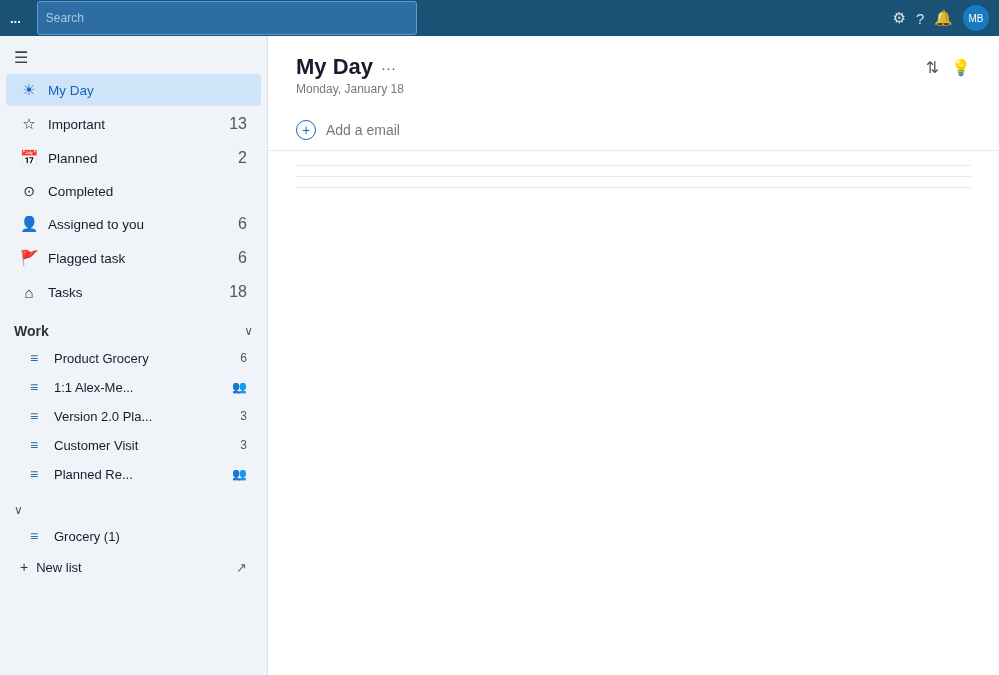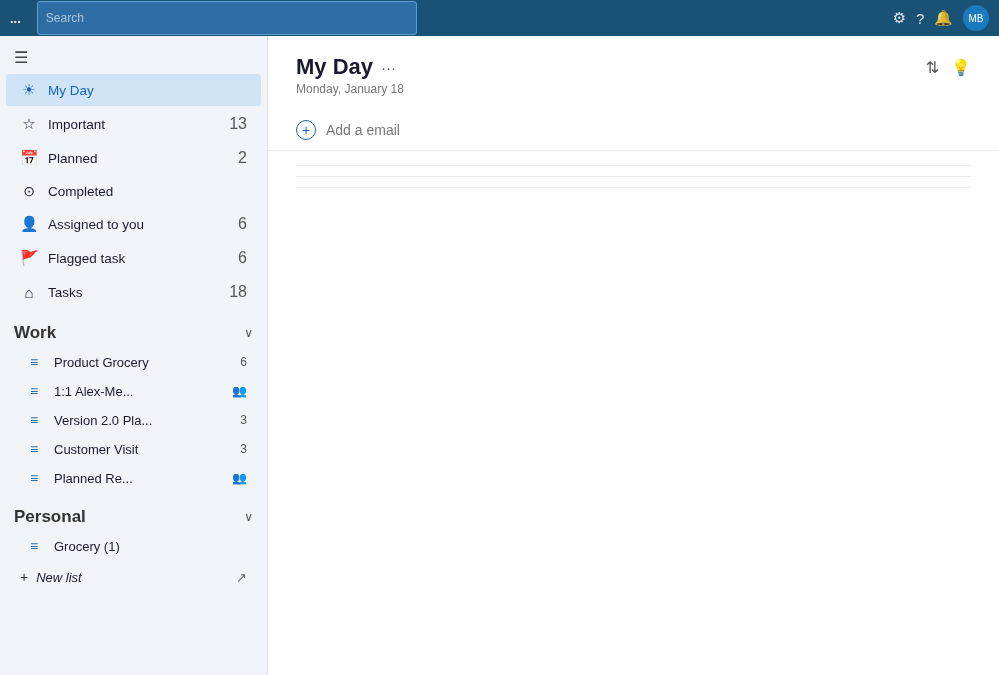"Work" .sidebar-section-header .section-title { font-size: 17px -> 14px }
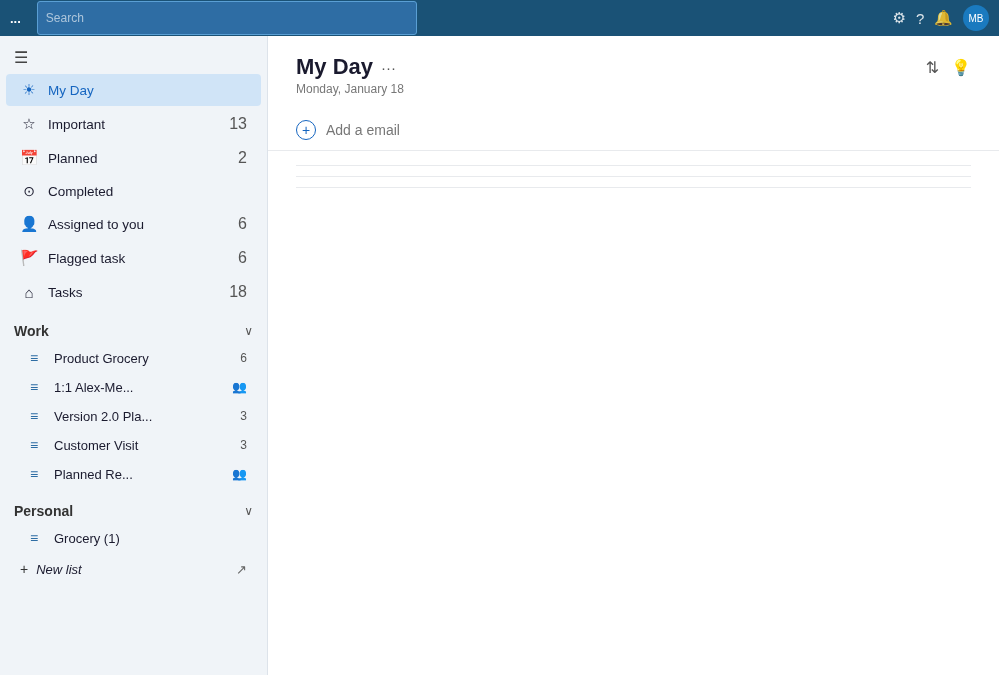"Personal" span.section-title { html: <span>Personal</span> -> none }
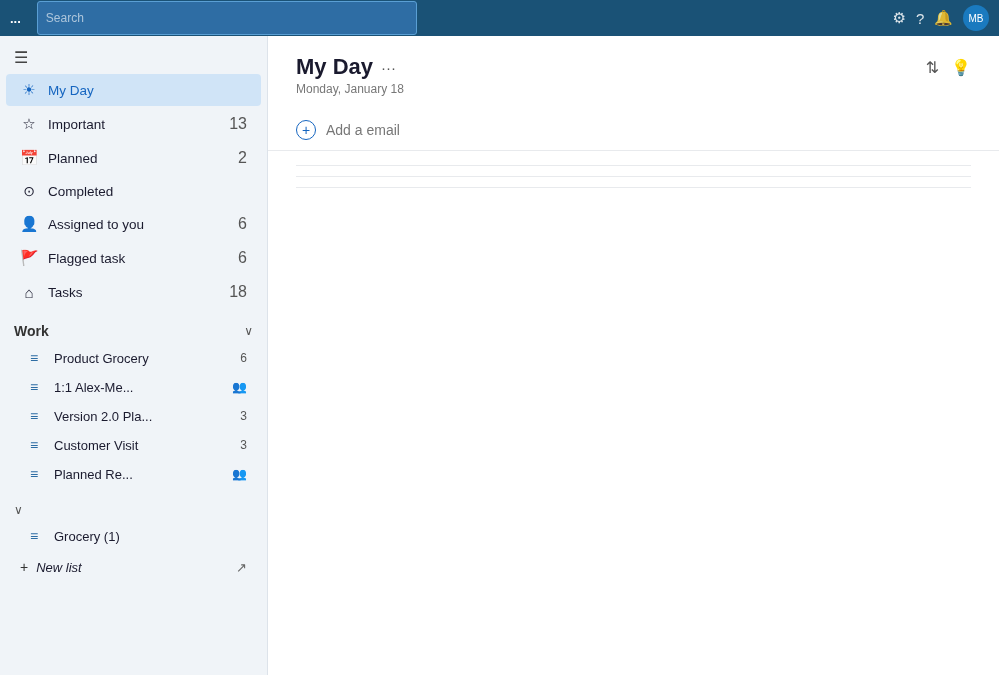"New list" .new-list-item .new-label { font-style: italic -> none }
